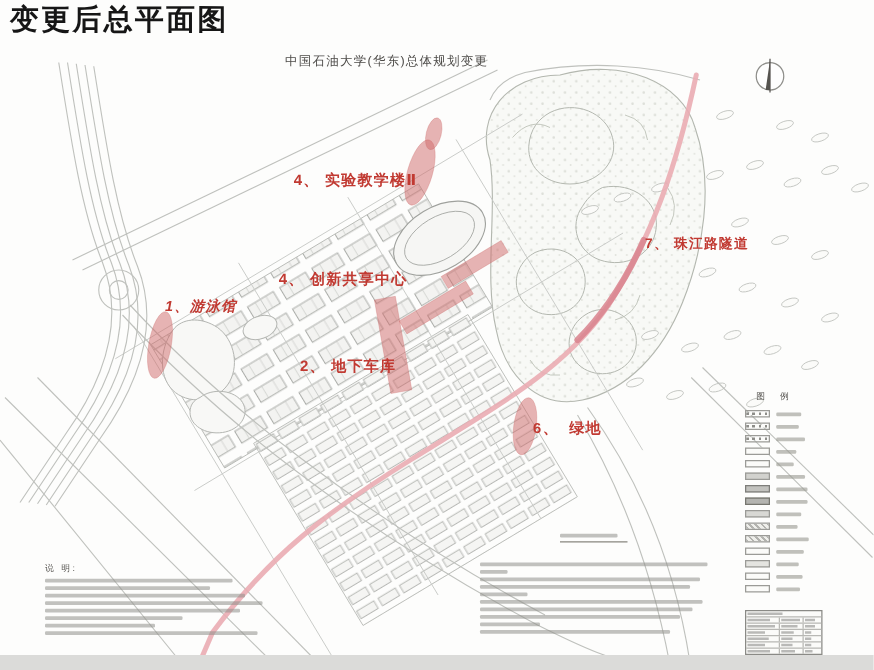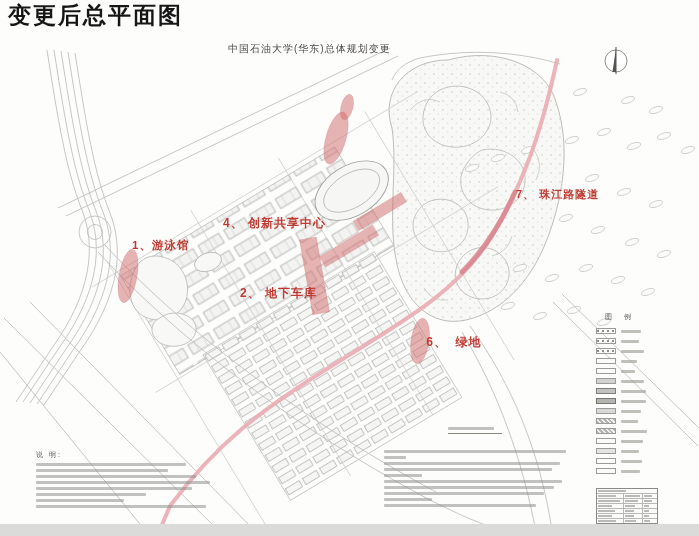"4、 实验教学楼Ⅱ" div.red-label { html: none -> <div>4、 实验教学楼Ⅱ</div> }
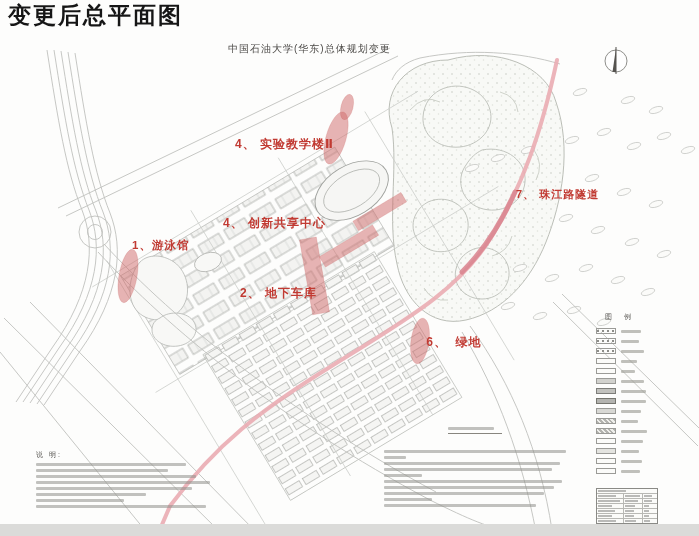"1、游泳馆" div.red-label { font-style: none -> italic }
